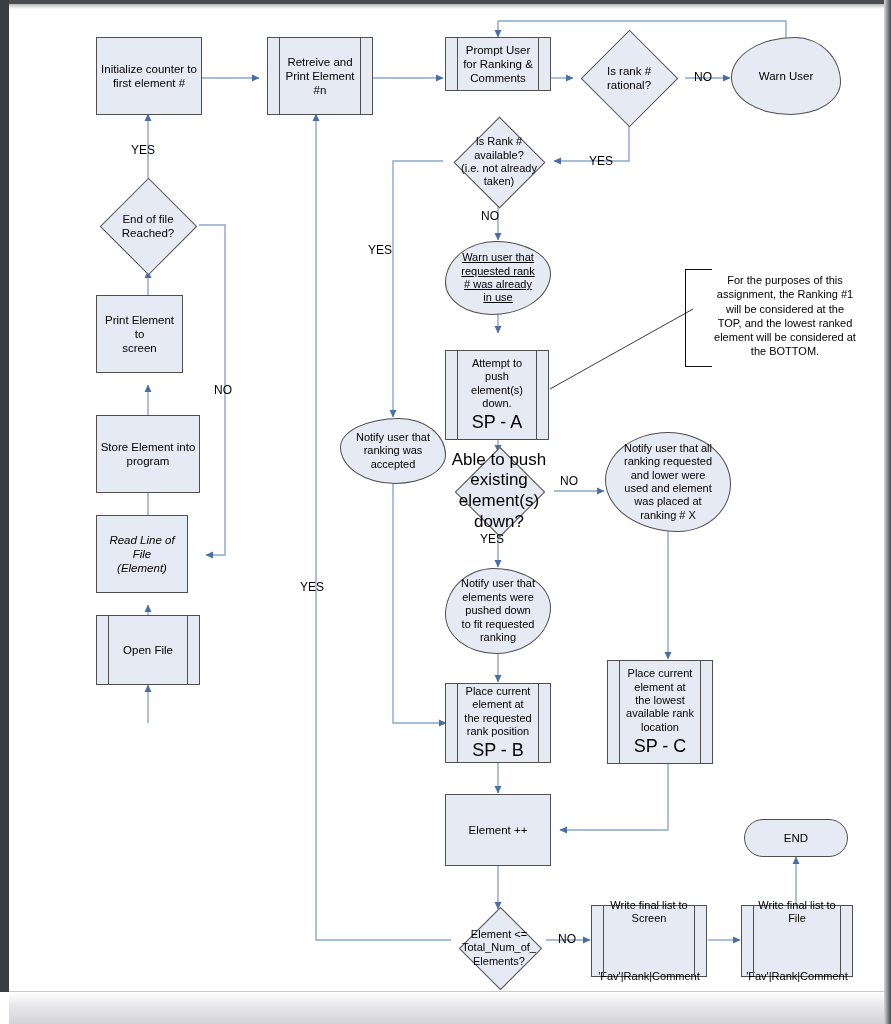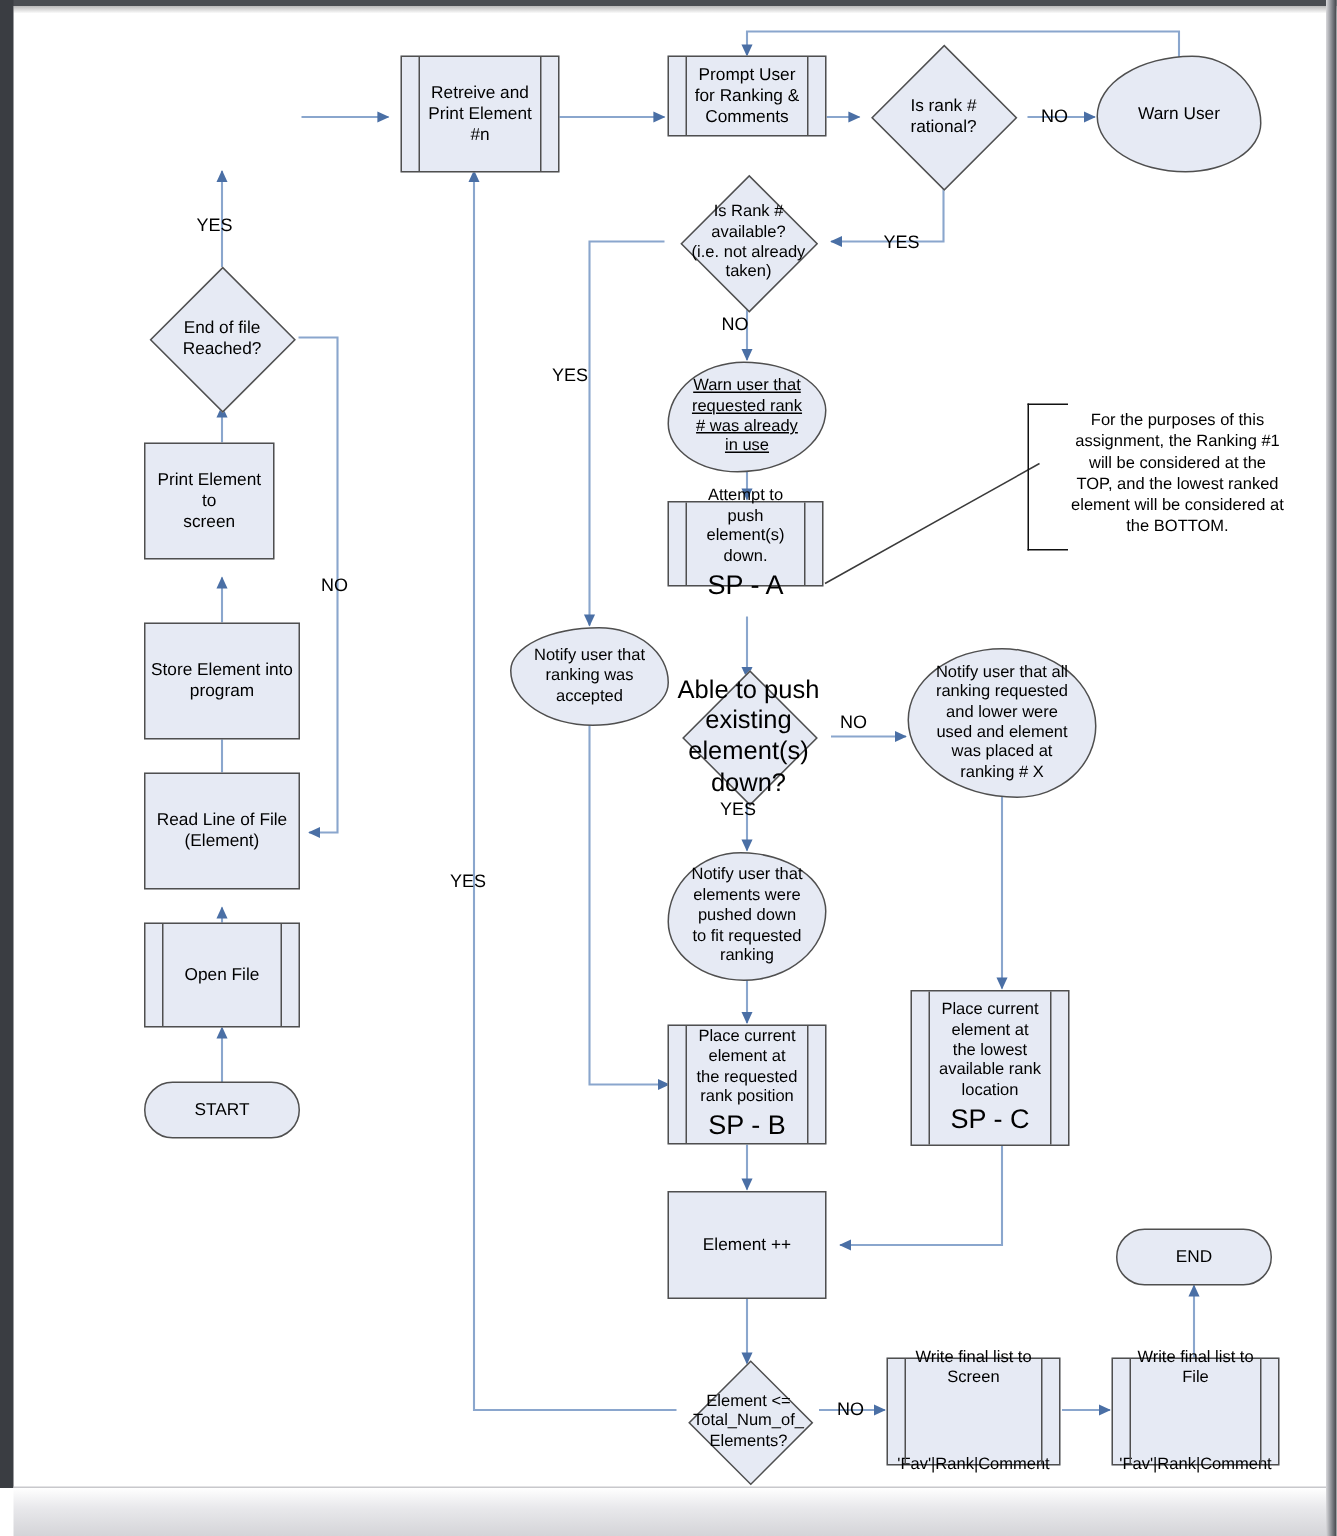"Initialize counter to" div.node { html: none -> <div> <span> <span>Initialize counter to</span><br> <span>first element #</span> </span> </div> }
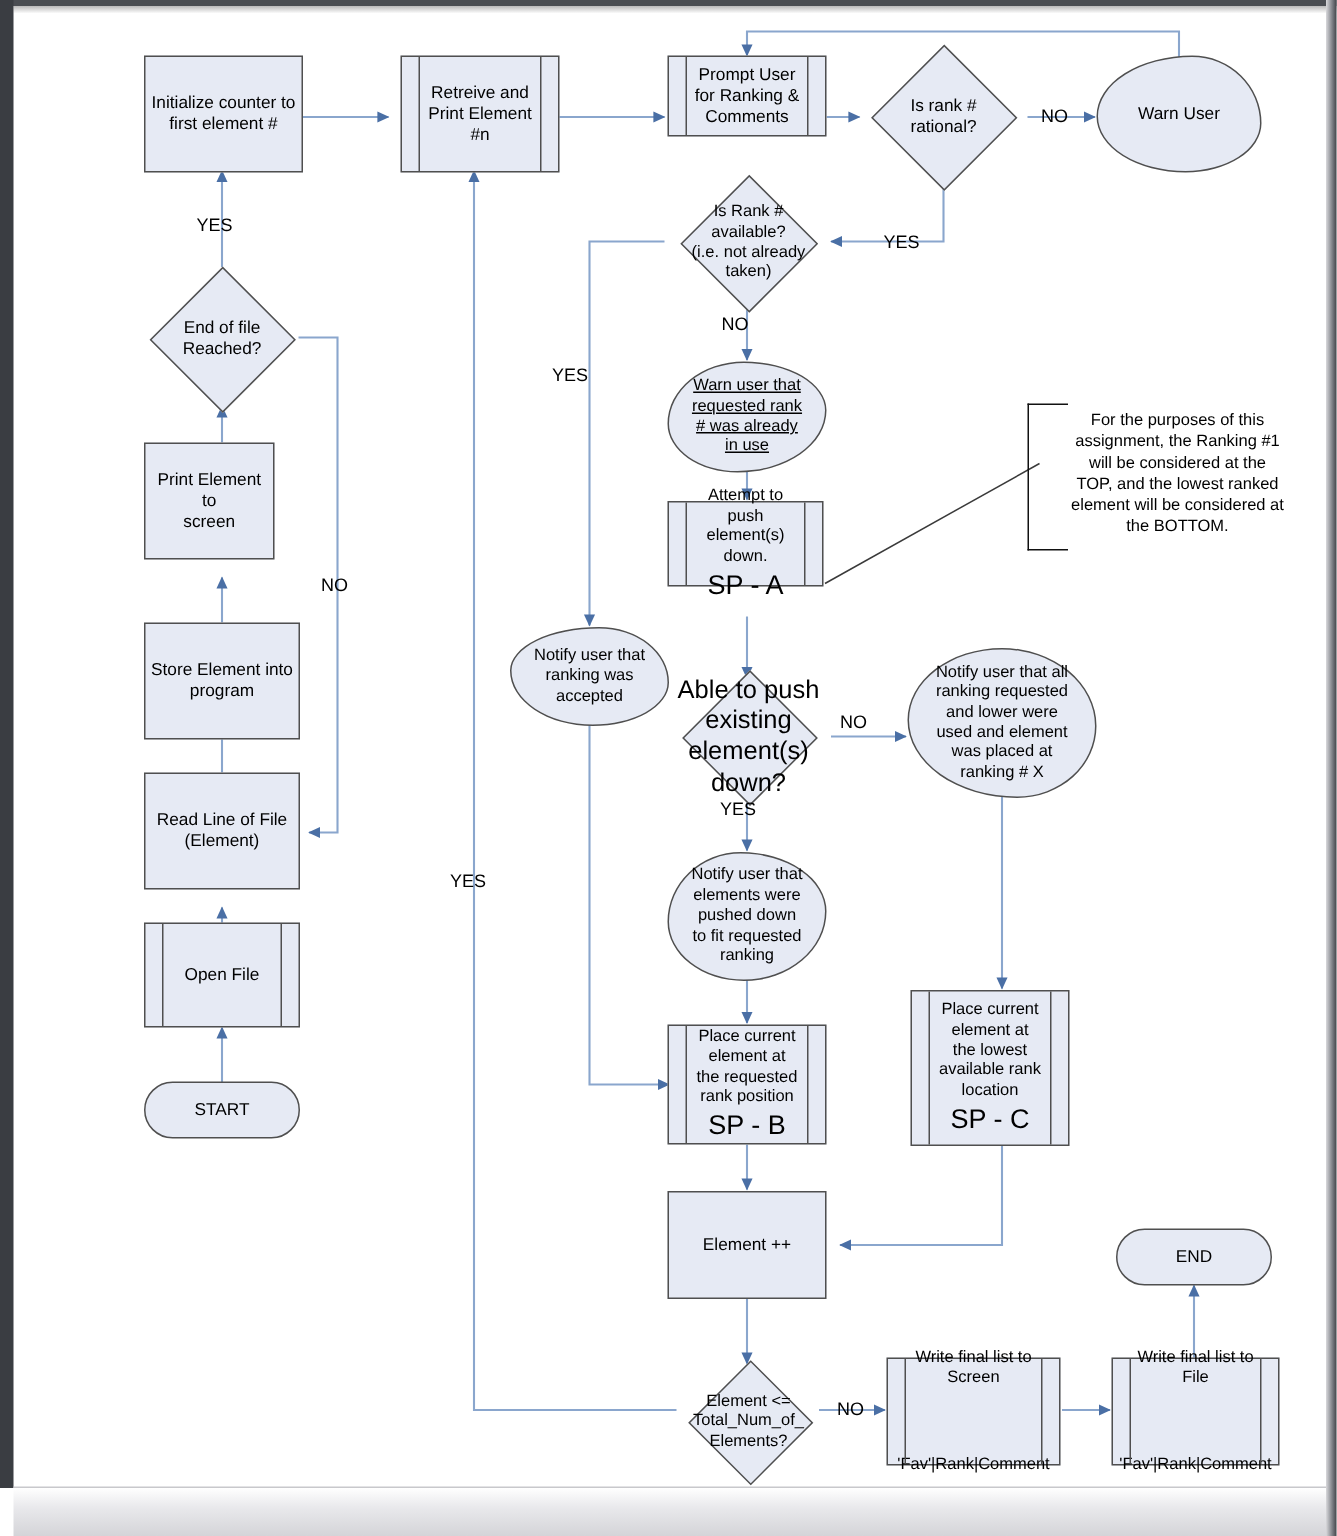"Attempt to" div.node { height: 57px -> 90px; top: 325px -> 341px }
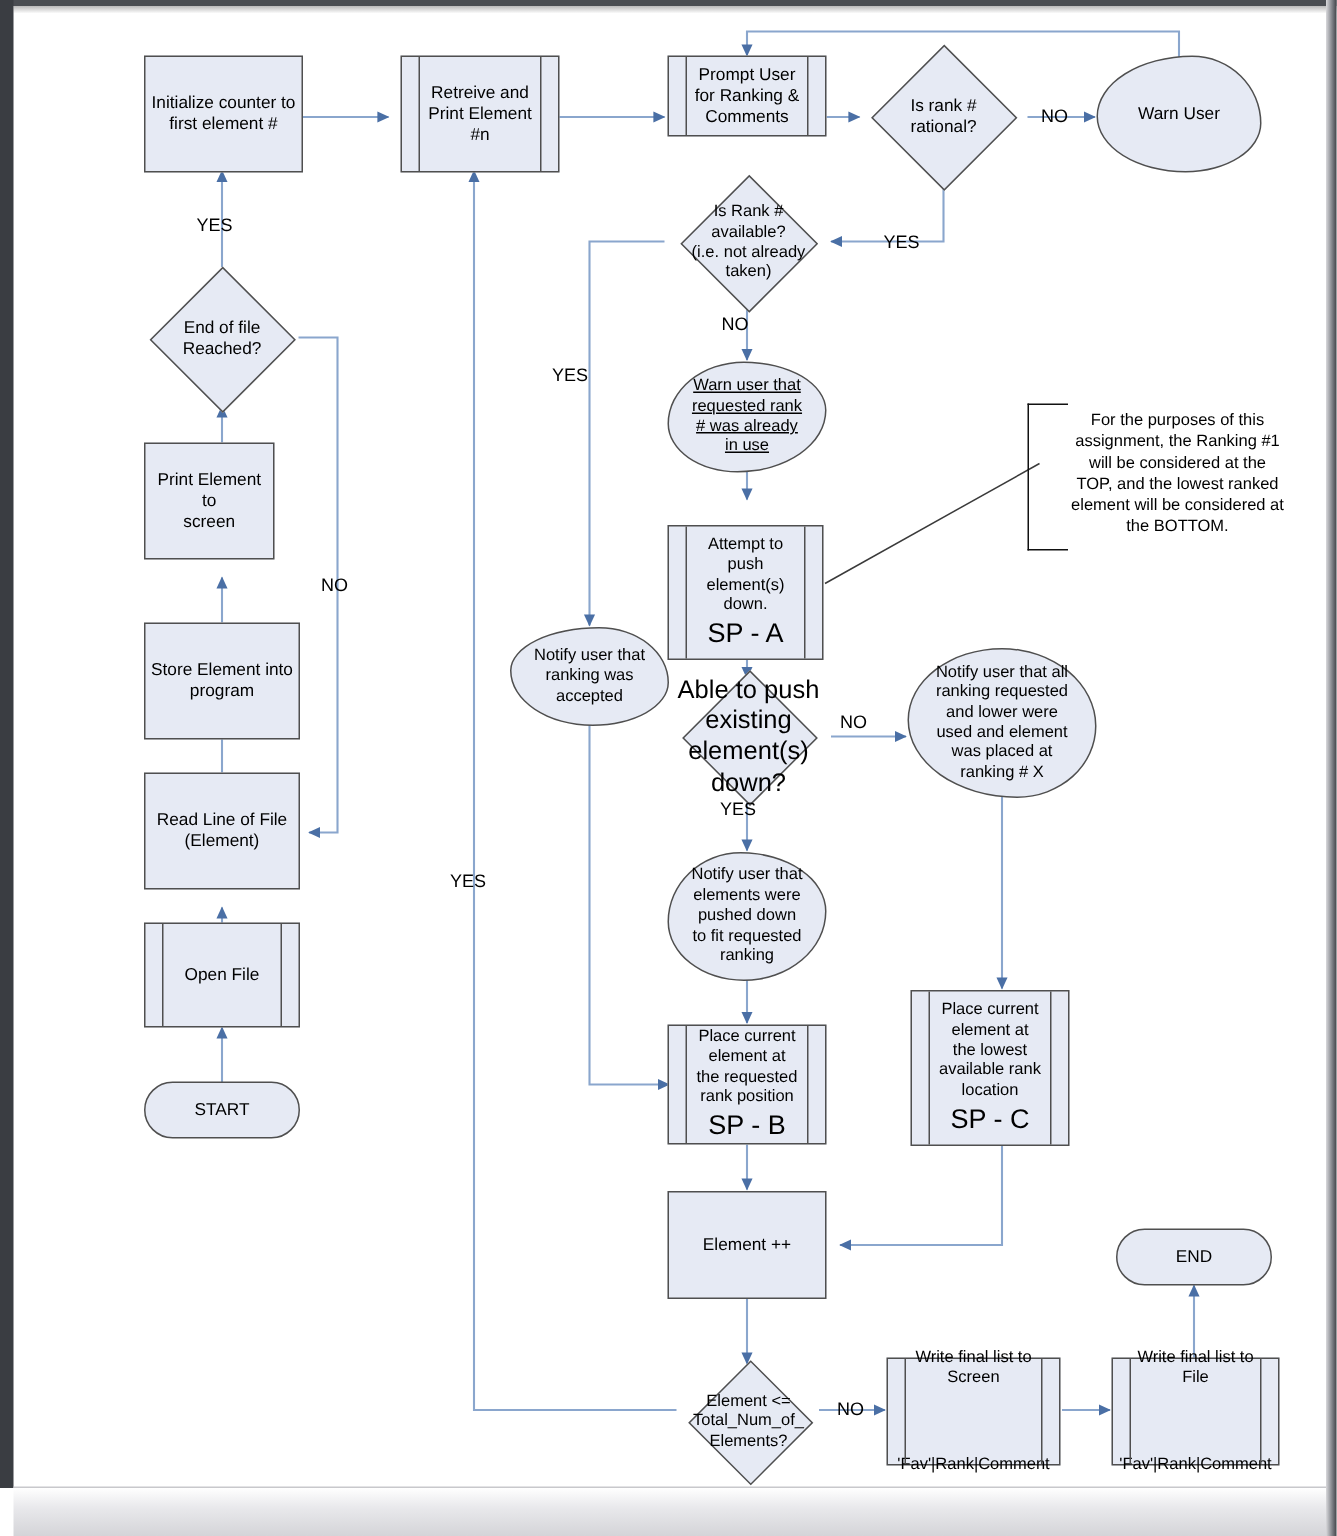"Read Line of File" div.node { font-style: none -> italic; width: 104px -> 92px }
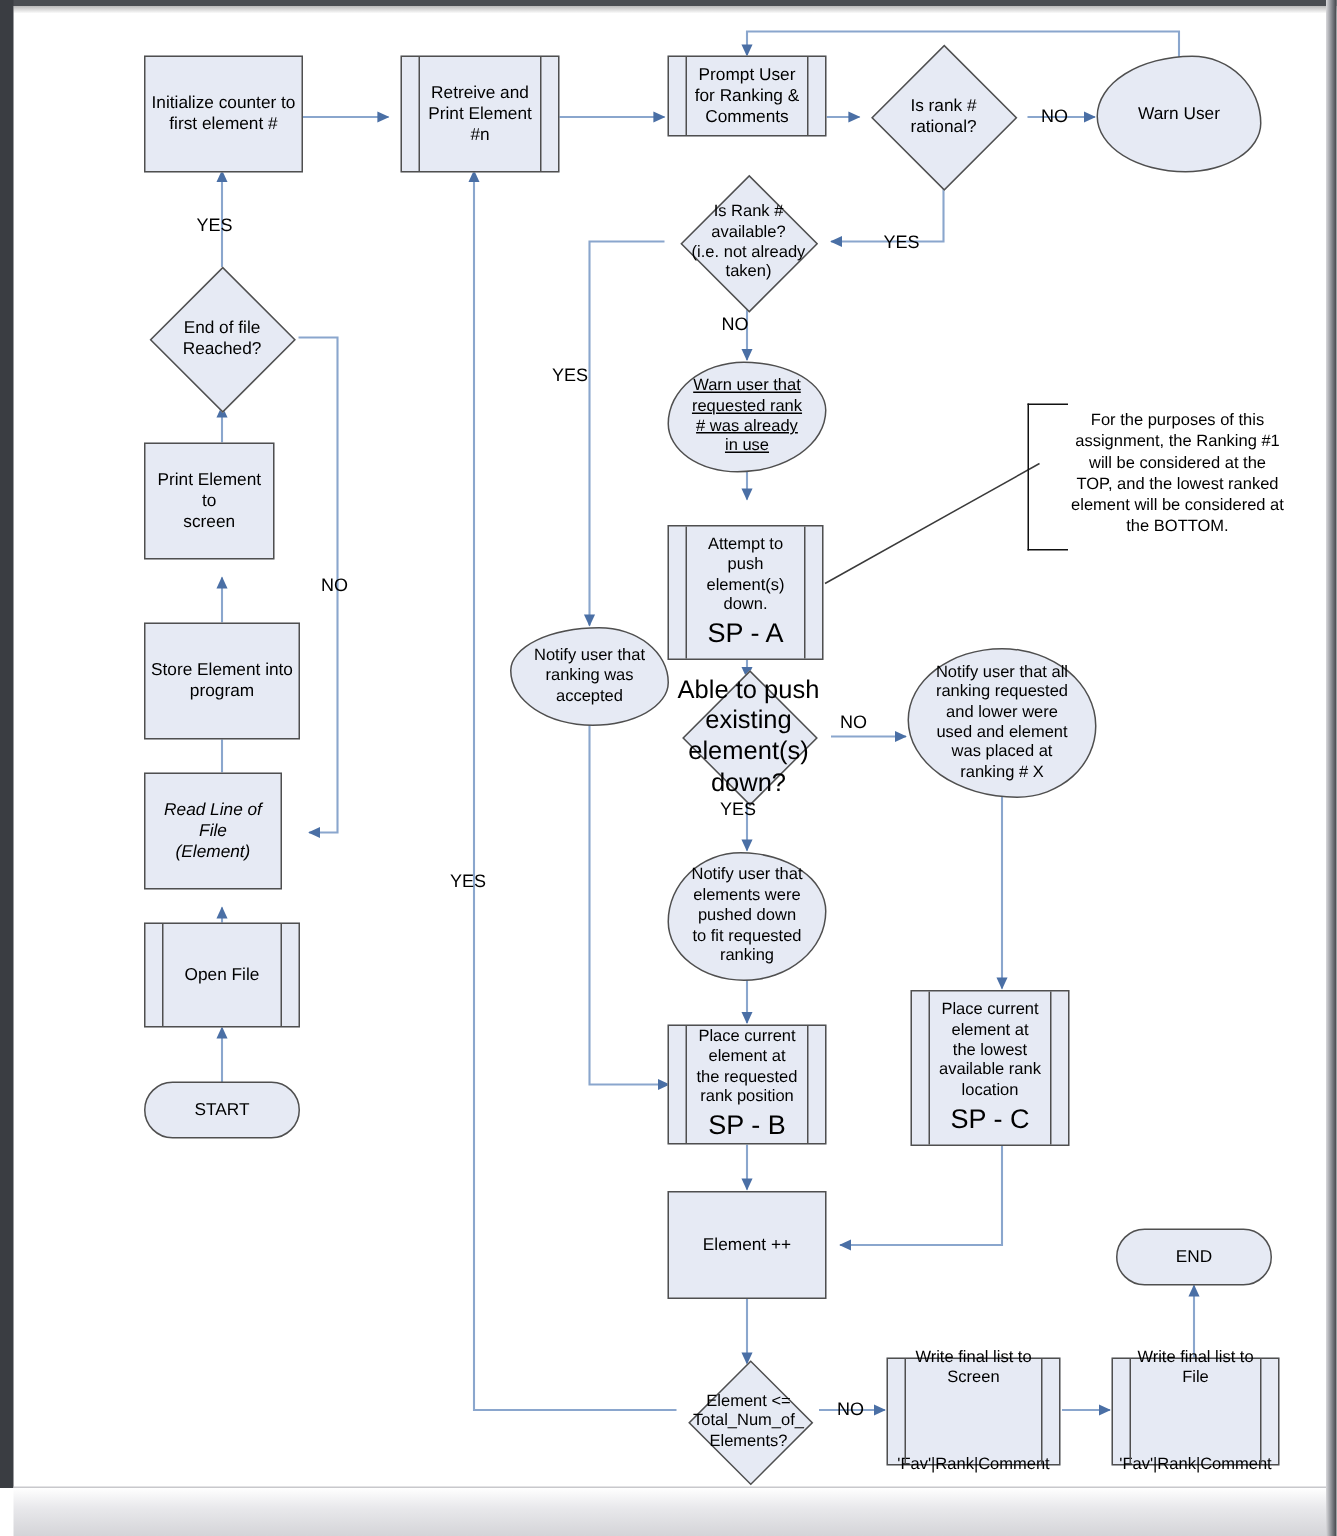"START" div.node { html: <div> <span>START</span> </div> -> none }
